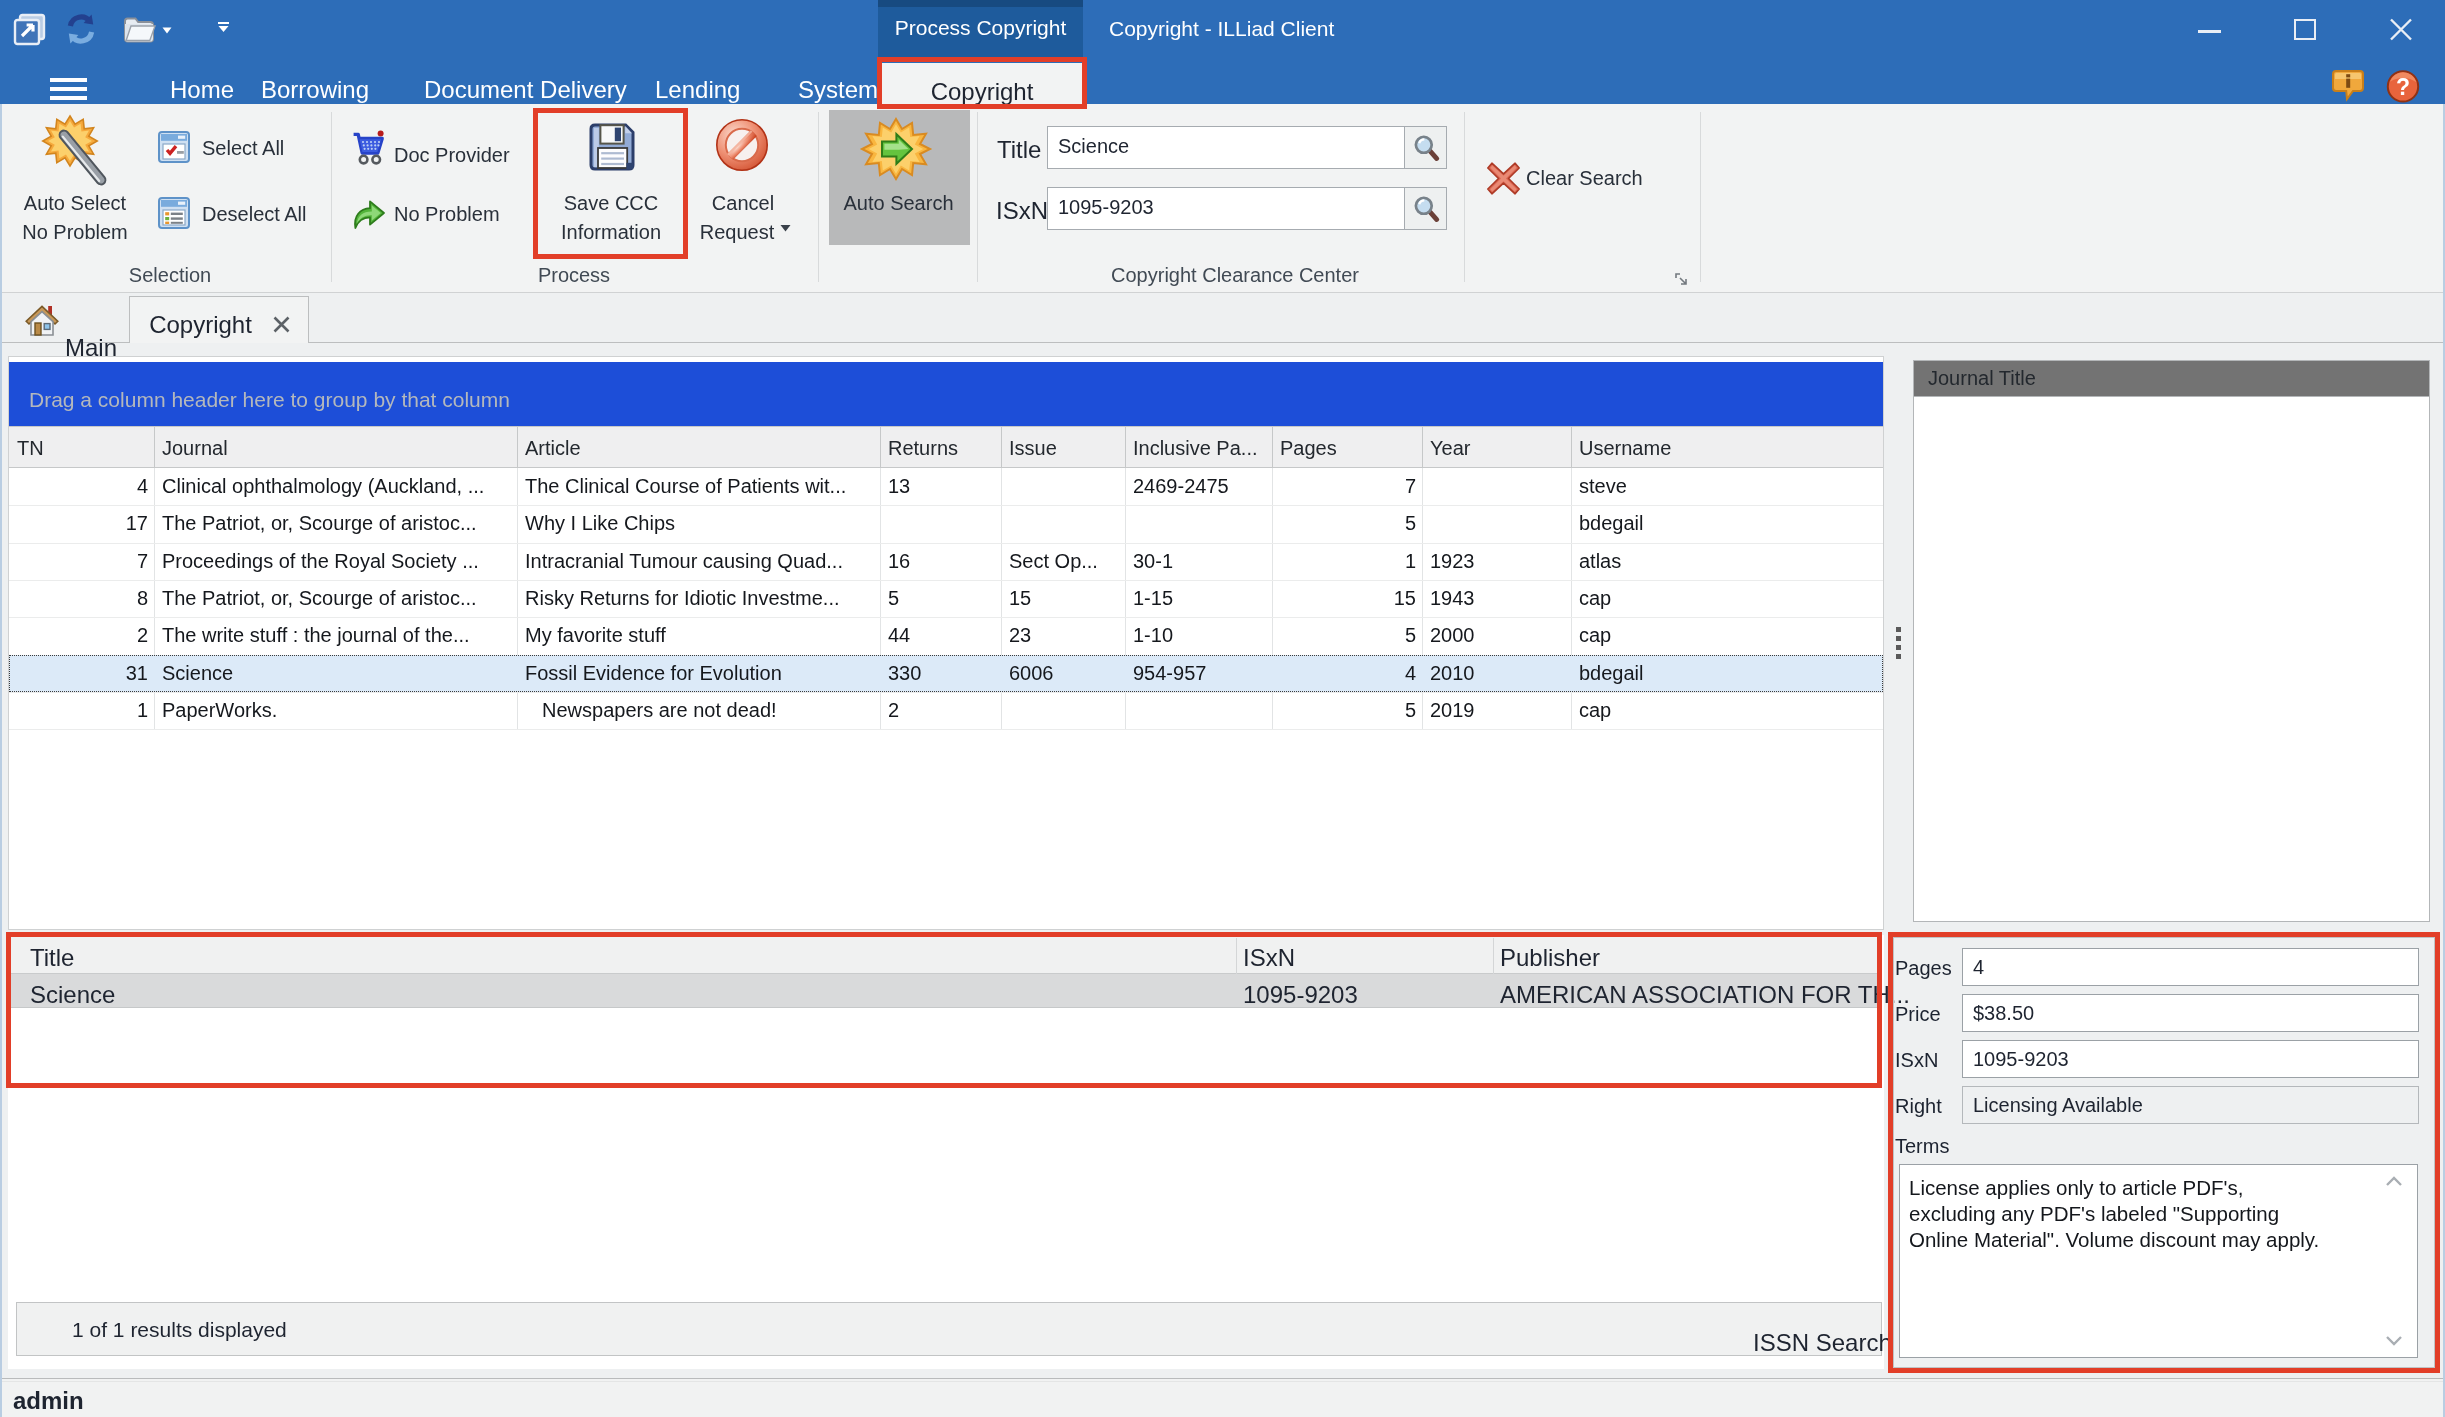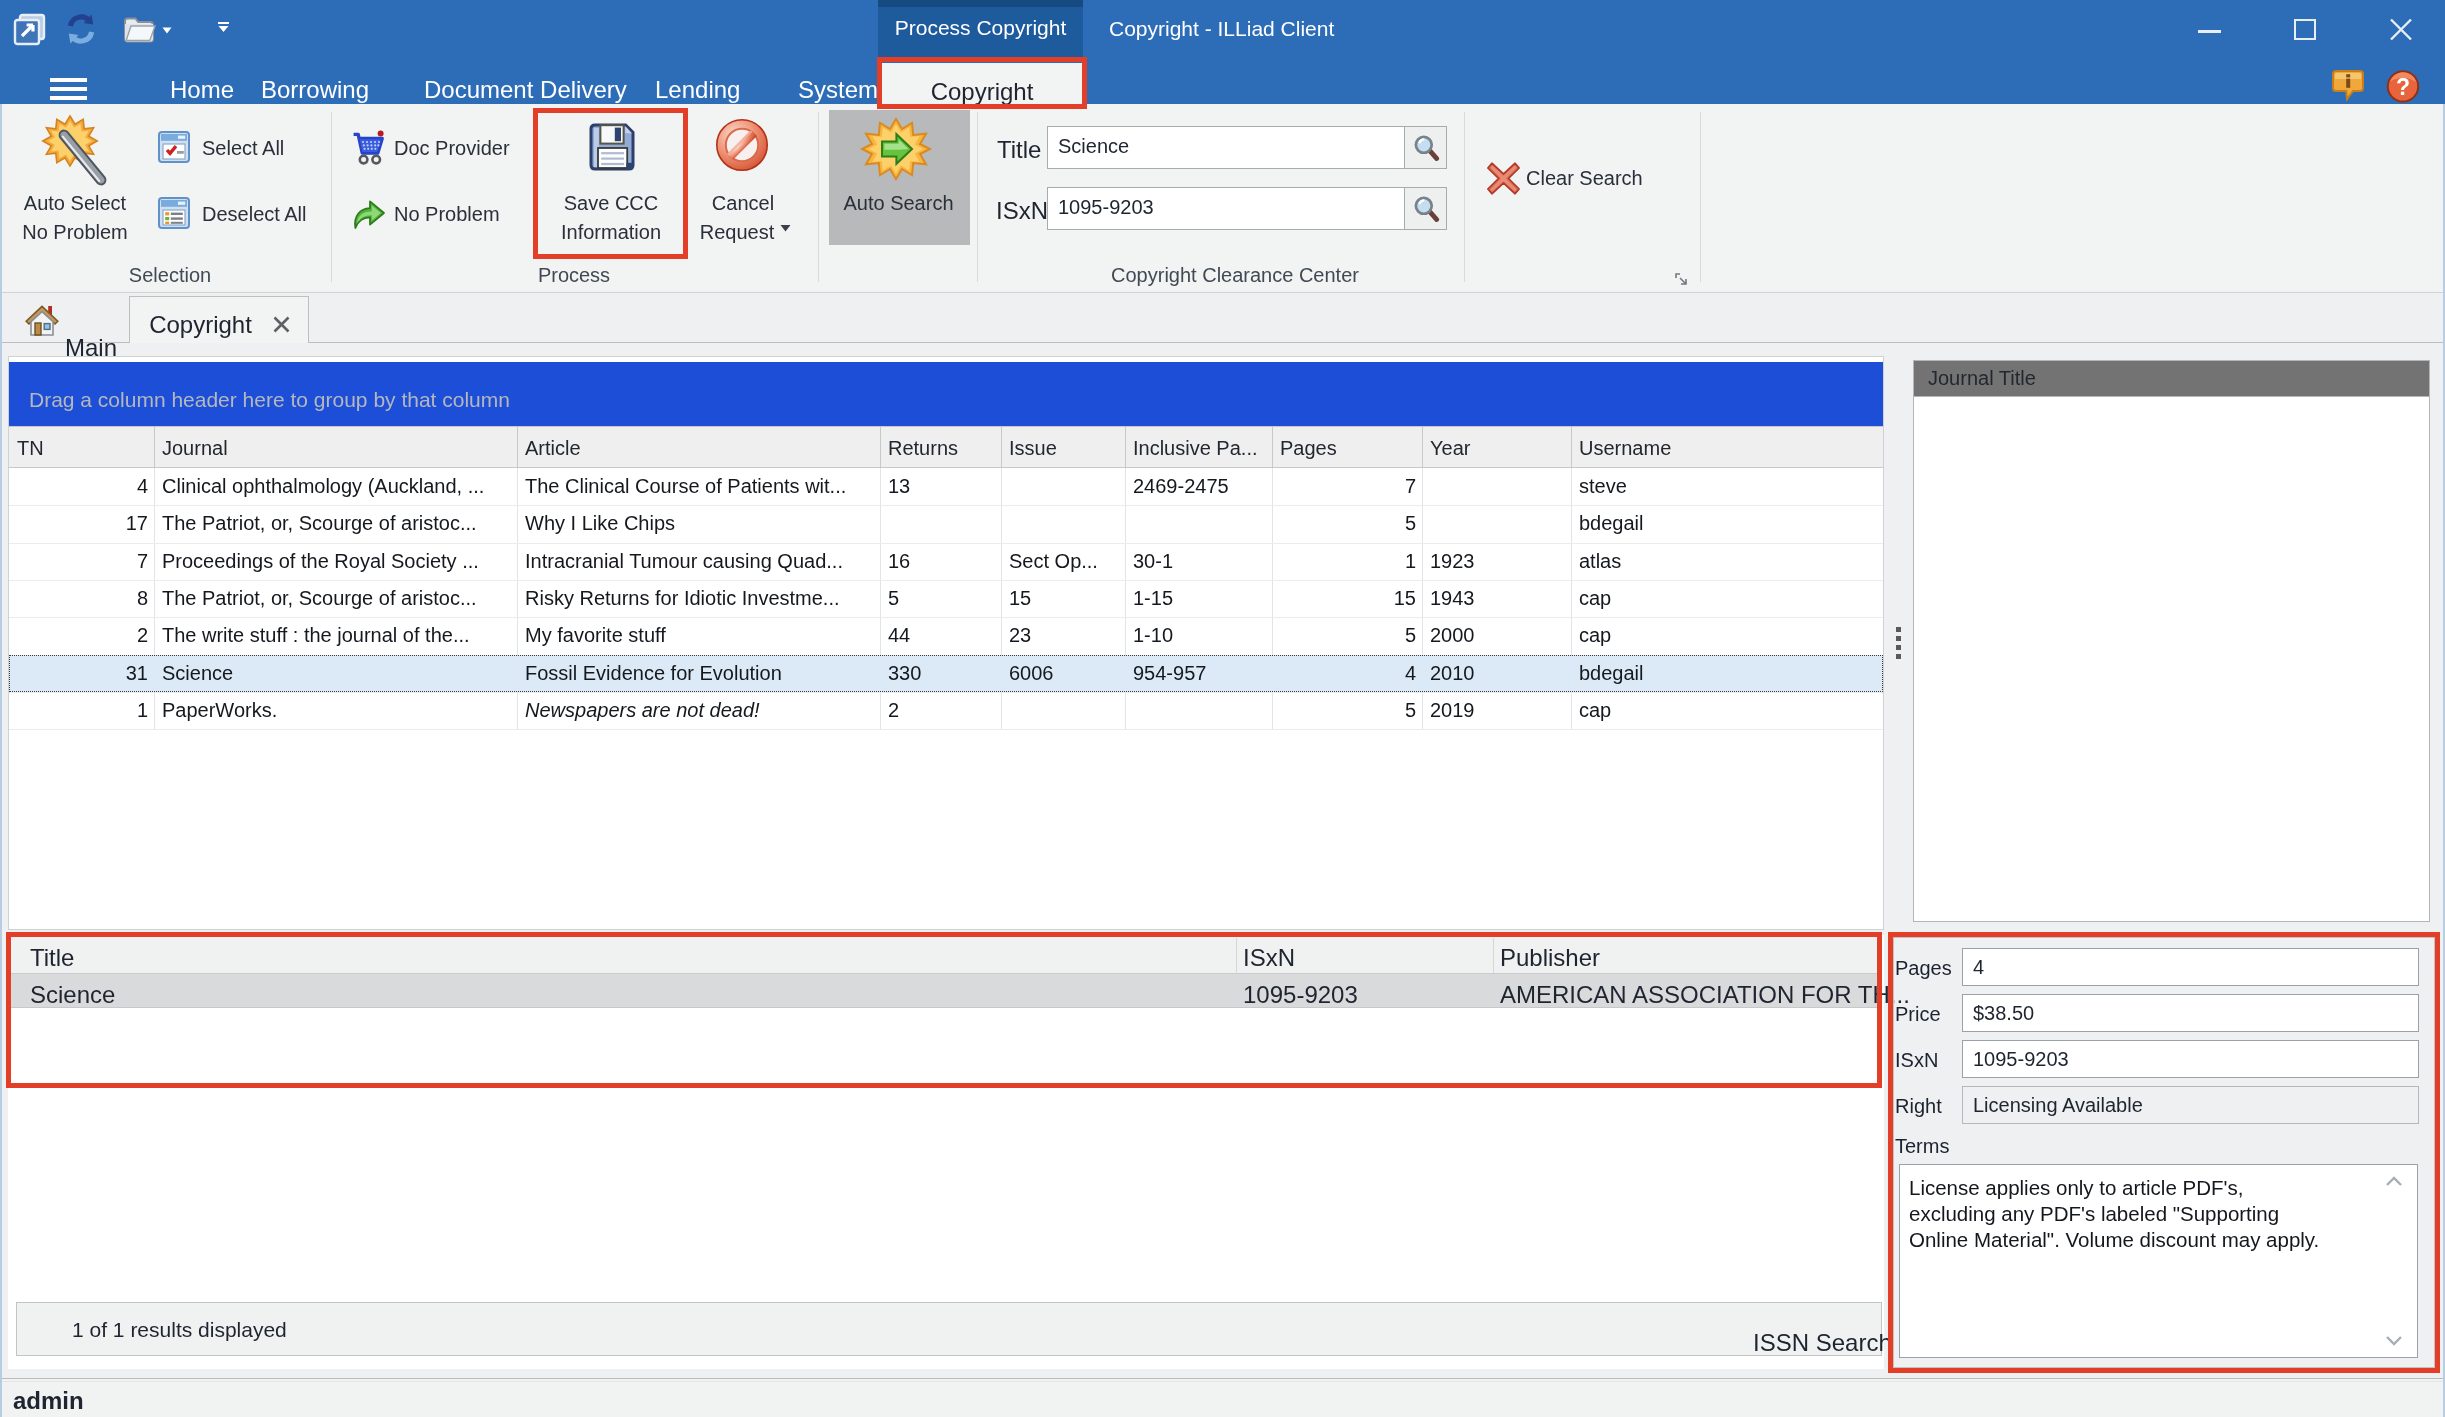"Doc Provider" div.smalltxt { top: 137px -> 144px }
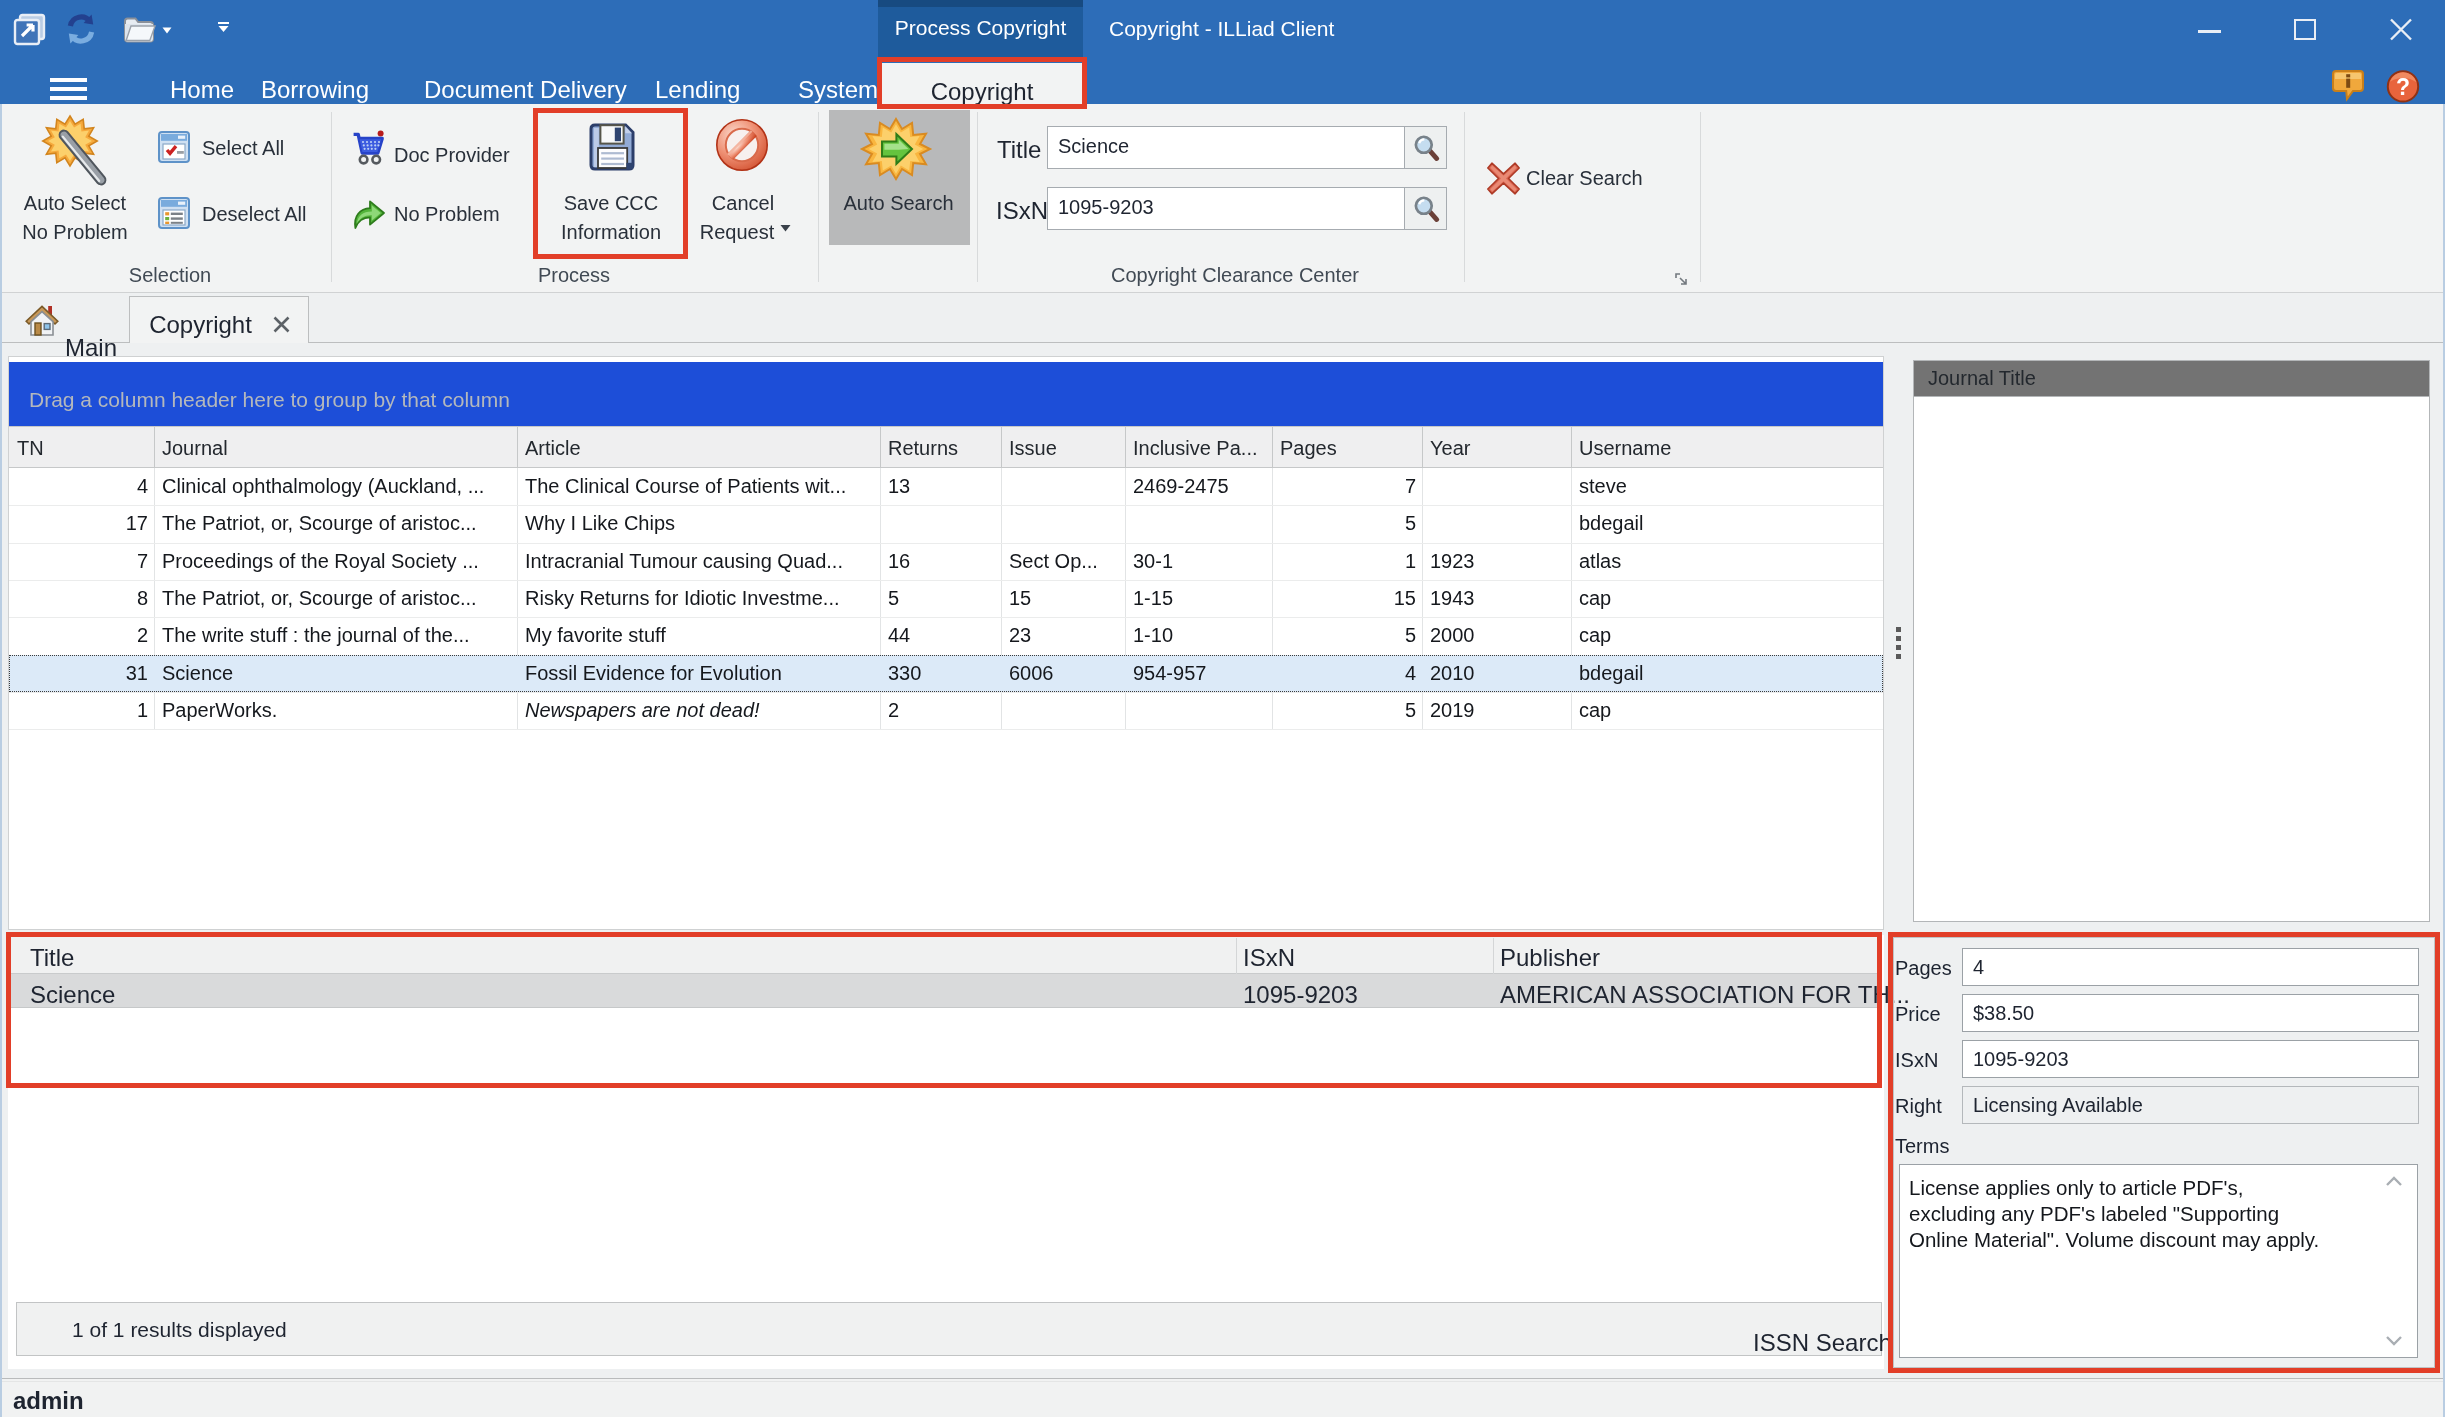"Newspapers are not dead!" div.gcell { font-style: italic -> none; left: 516px -> 533px }
